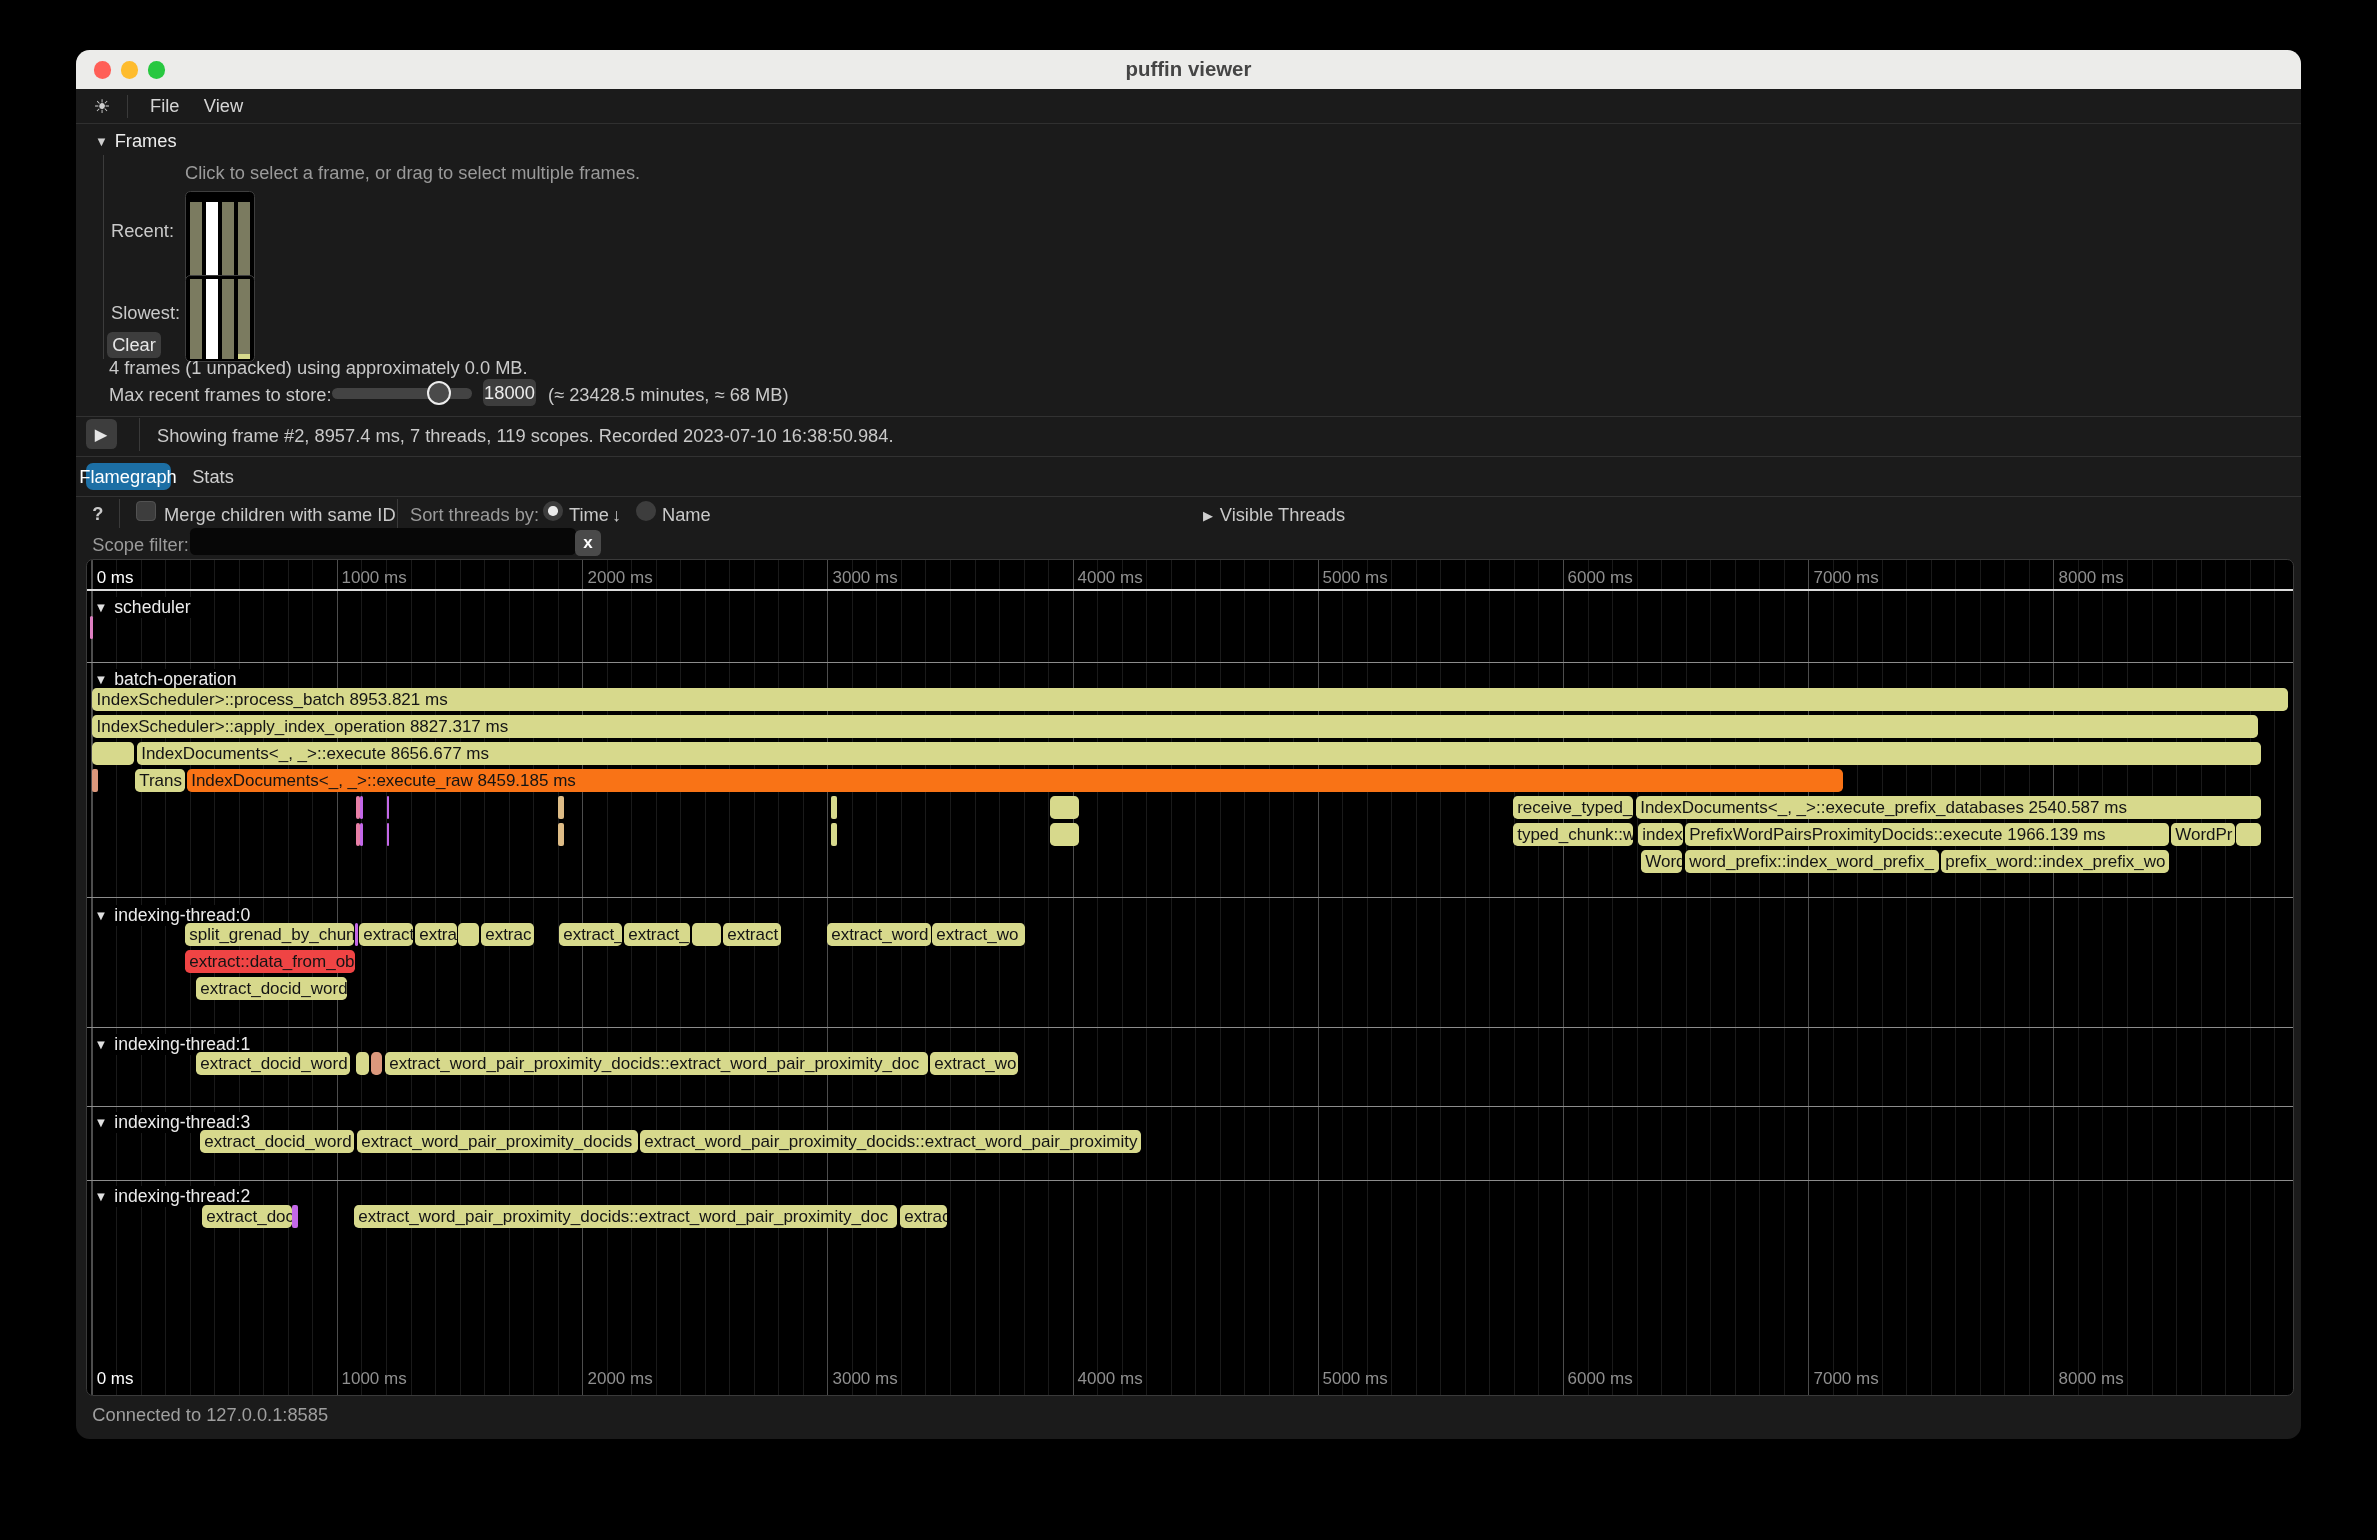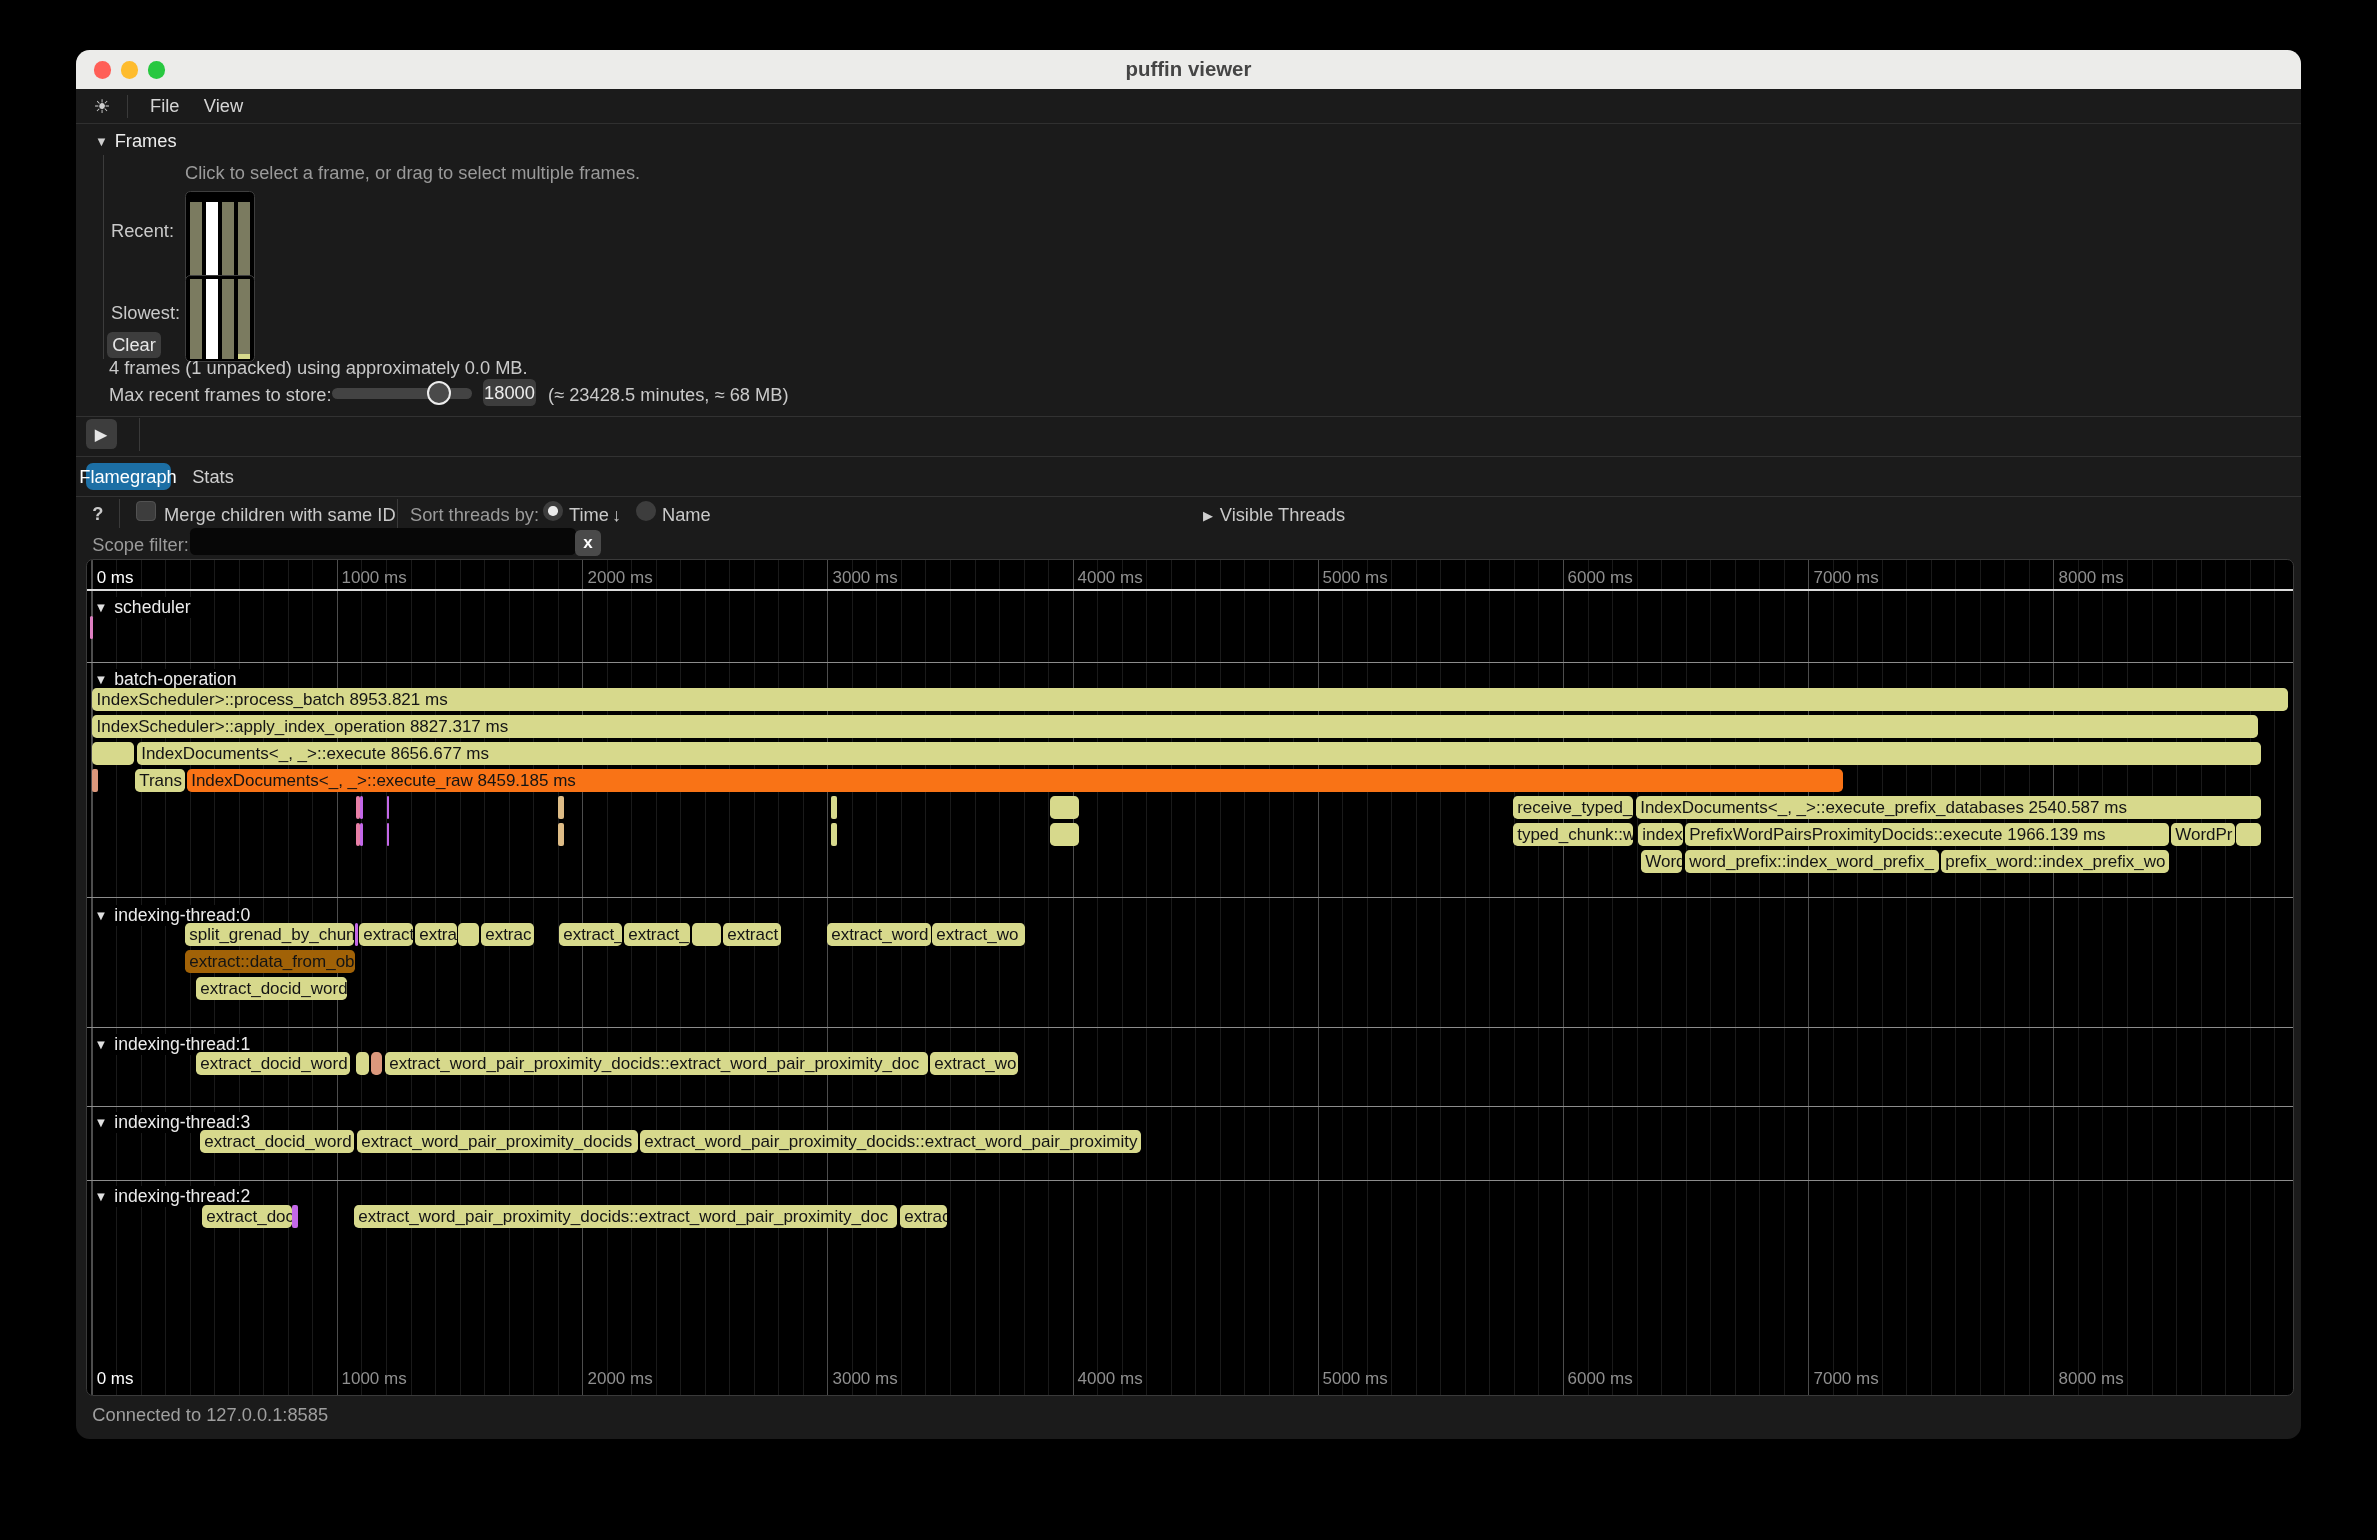"Showing frame #2, 8957.4 ms," div.abs { html: none -> <div>Showing frame #2, 8957.4 ms, 7 threads, 119 scopes. Recorded 2023-07-10 16:38:50.984.</div> }
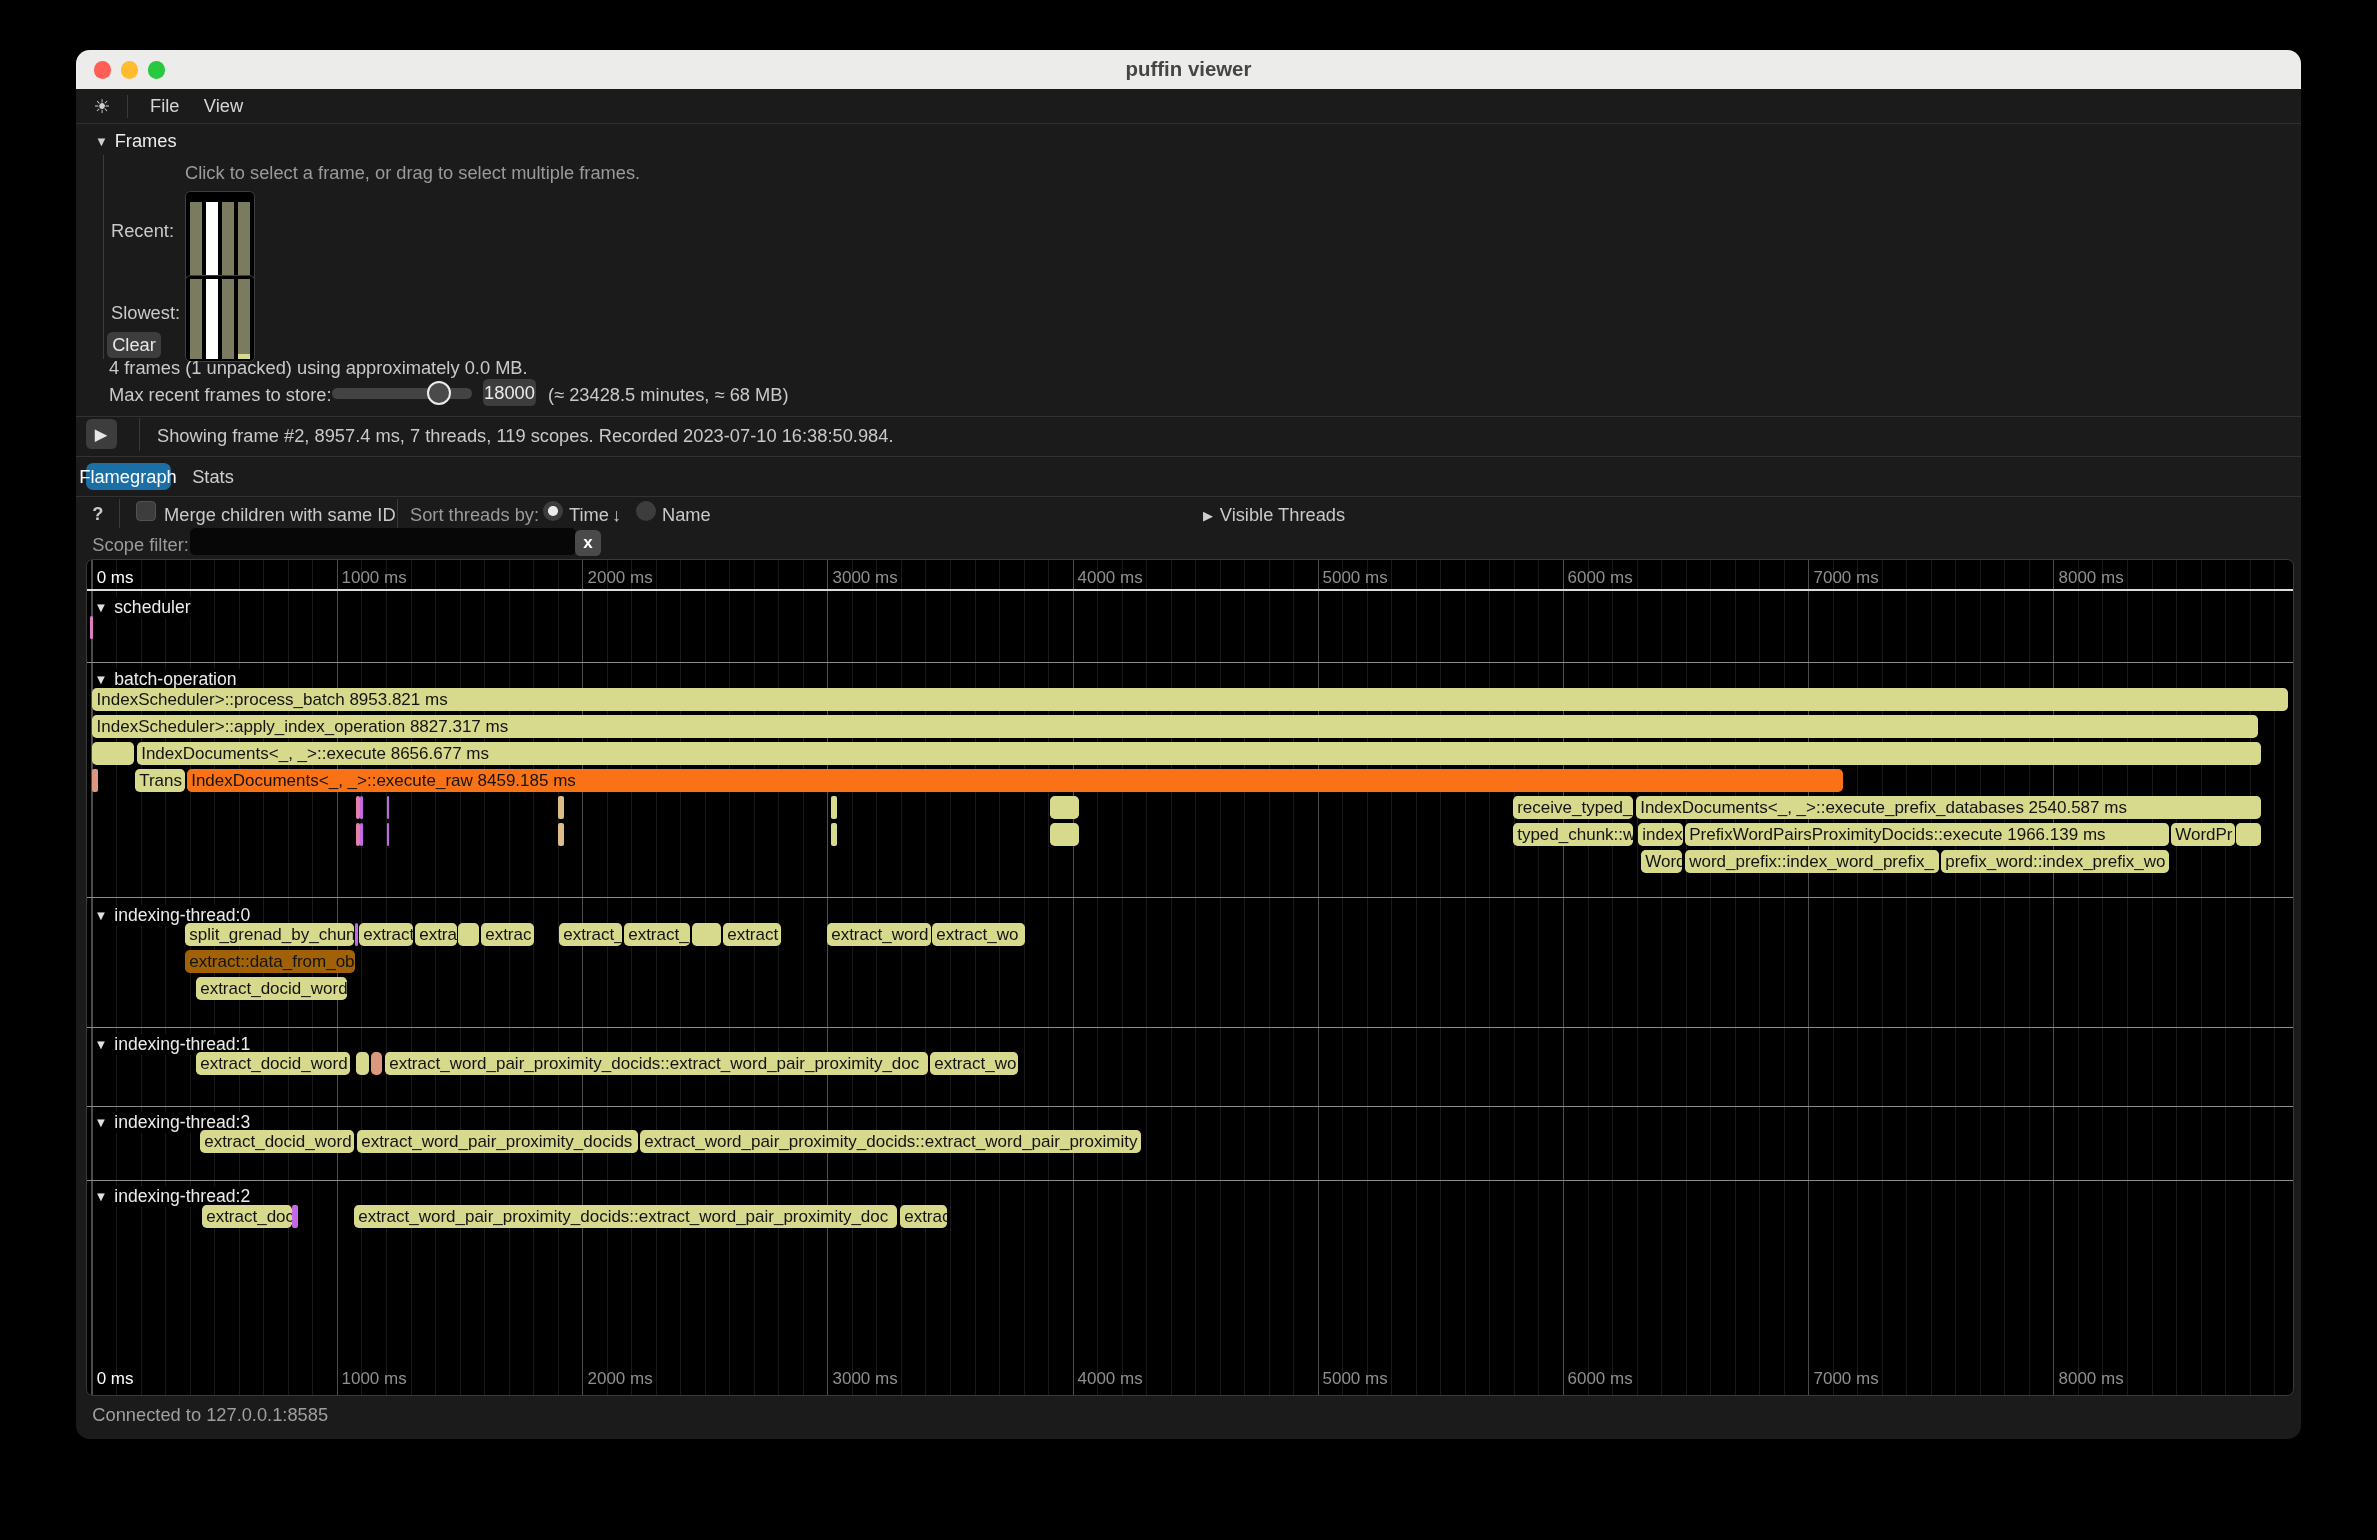"extract::data_from_ob" div.flame-bar { background: #a16207 -> #ef4444 }
